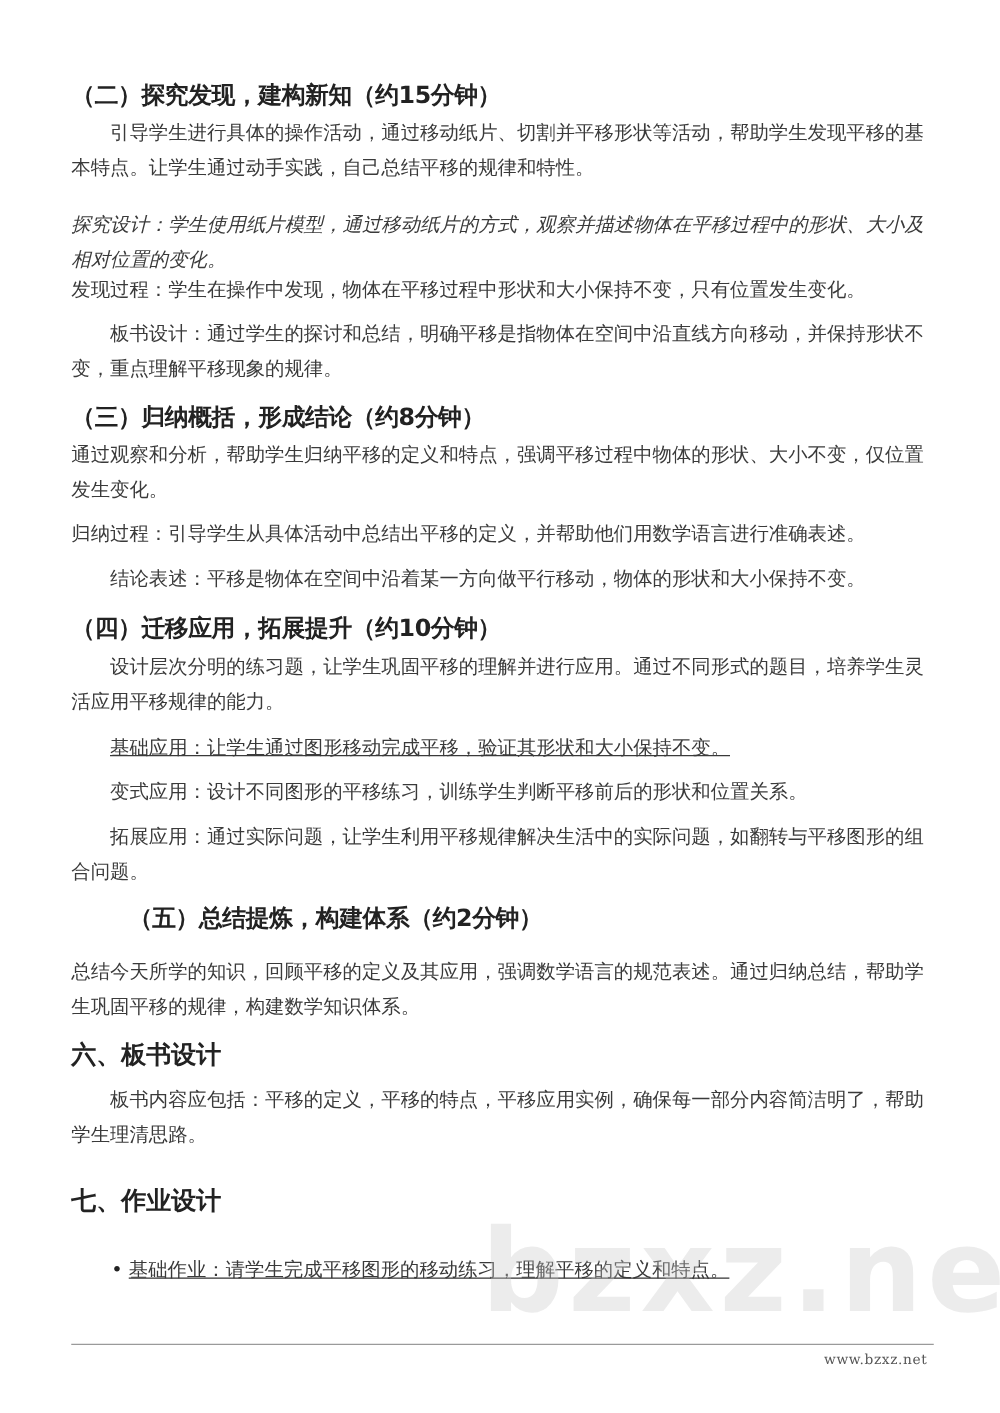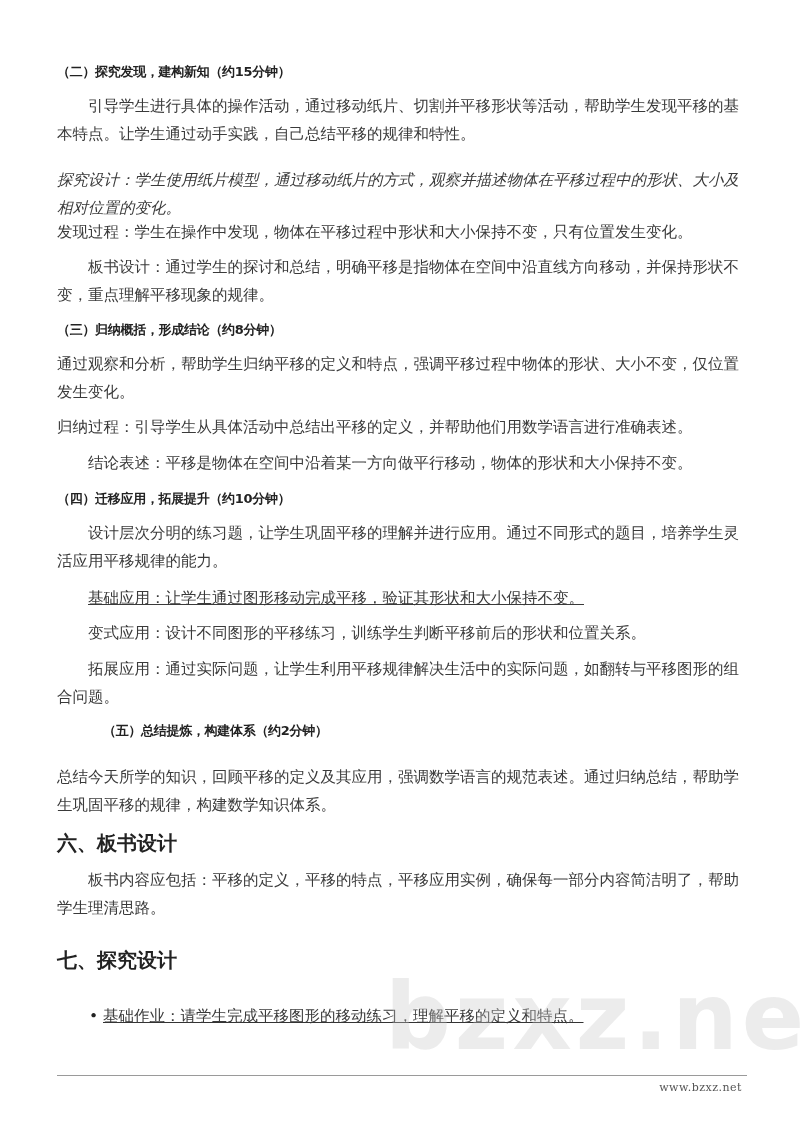"（二）探究发现，建构新知（约15分钟）" .h3 { font-size: 13px -> 19px }
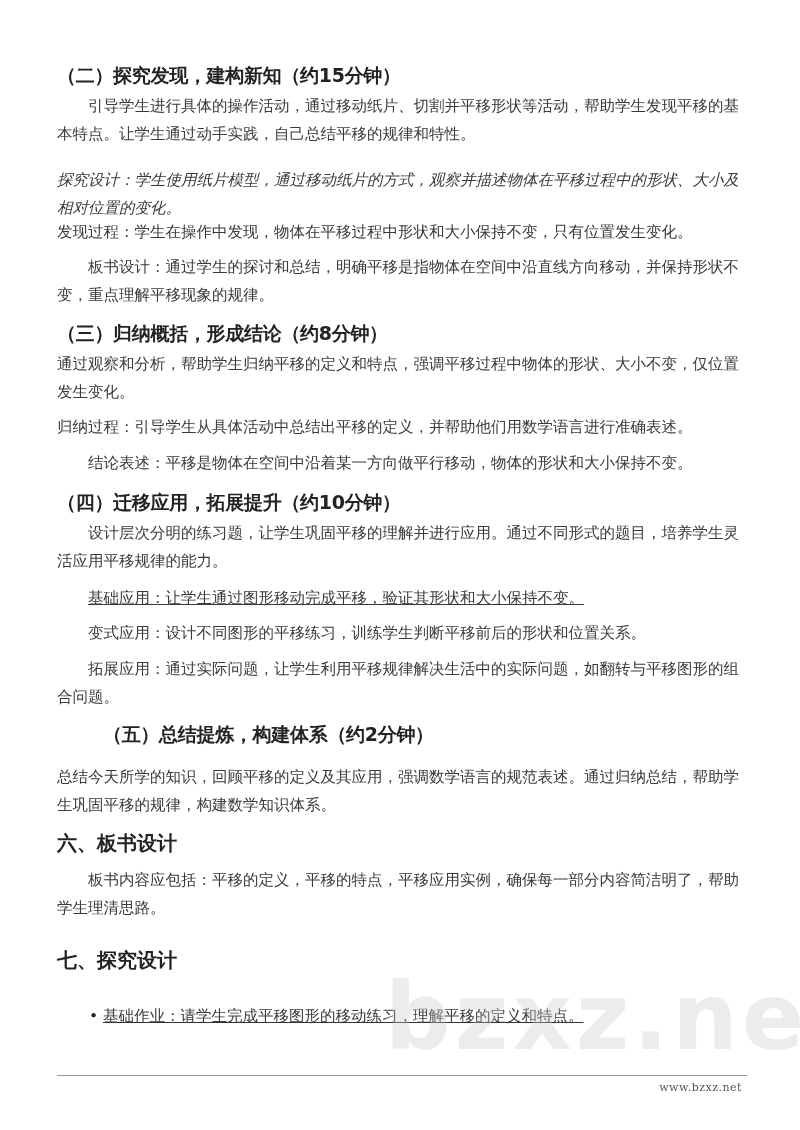"七、探究设计" div.h2 { text: 探究 -> 作业 }
